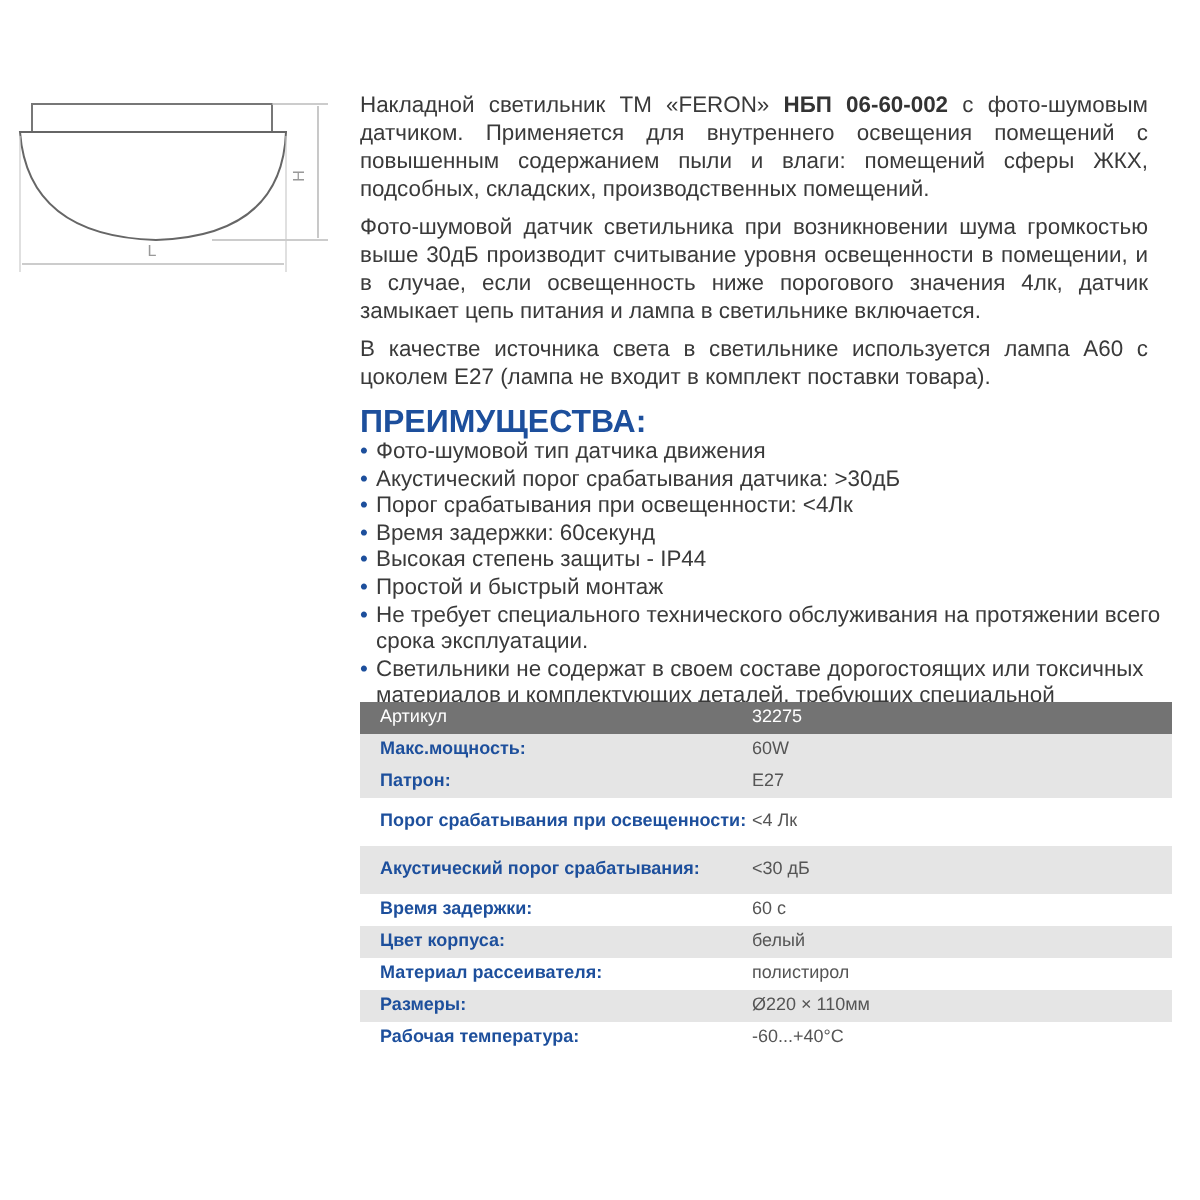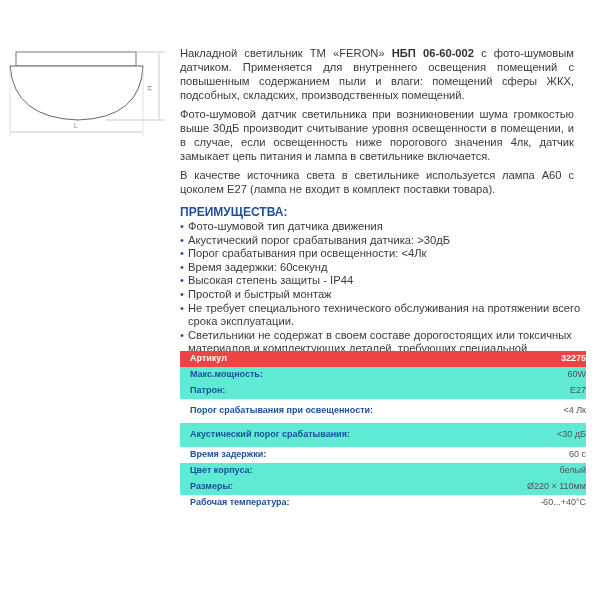"ПРЕИМУЩЕСТВА:" .adv-title { font-size: 12px -> 16px }
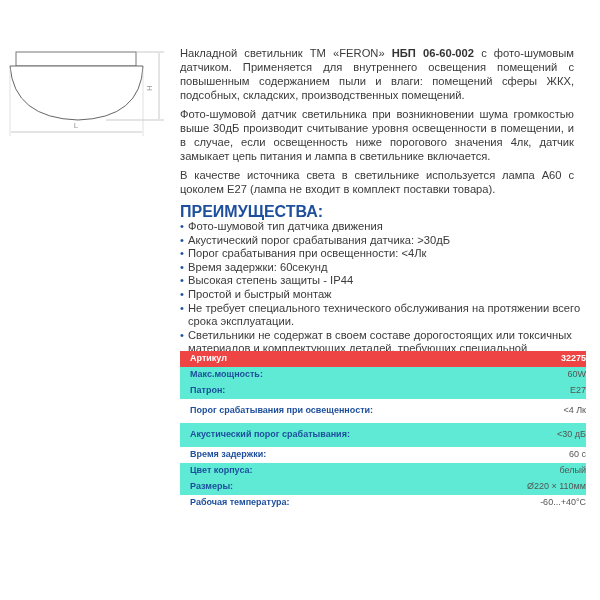"Артикул" table.spec tr.head td { background: #ef4444 -> #737373; font-weight: bold -> normal }
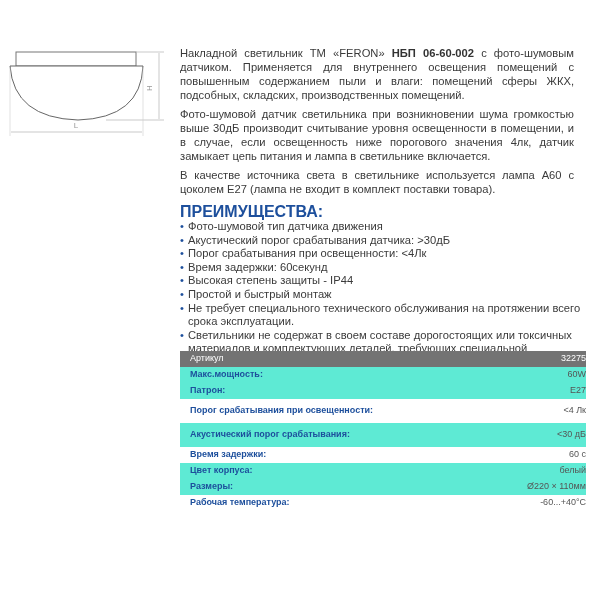"32275" table.spec td.val { text-align: right -> left }
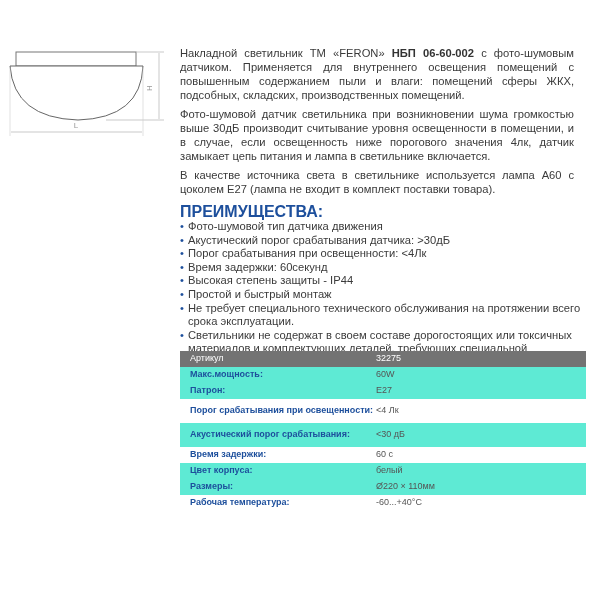"Макс.мощность:" table.spec tr.grey td { background: #5eead4 -> #e5e5e5 }
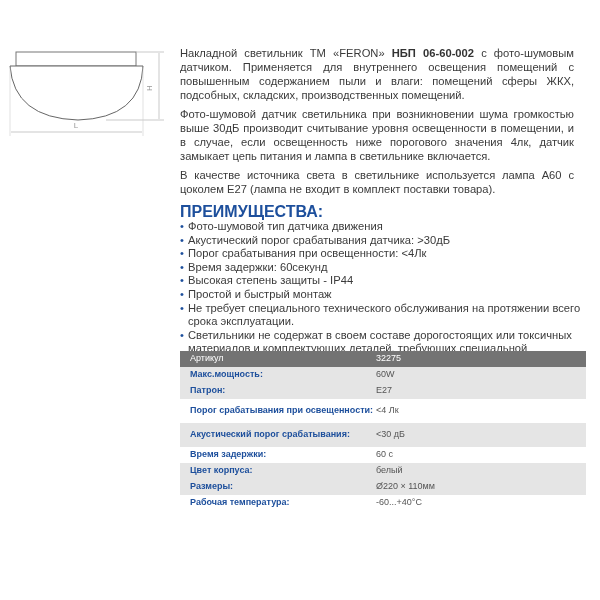"Материал рассеивателя:" tr { html: none -> <tr> <td>Материал рассеивателя:</td> <td>полистирол</td> </tr> }
